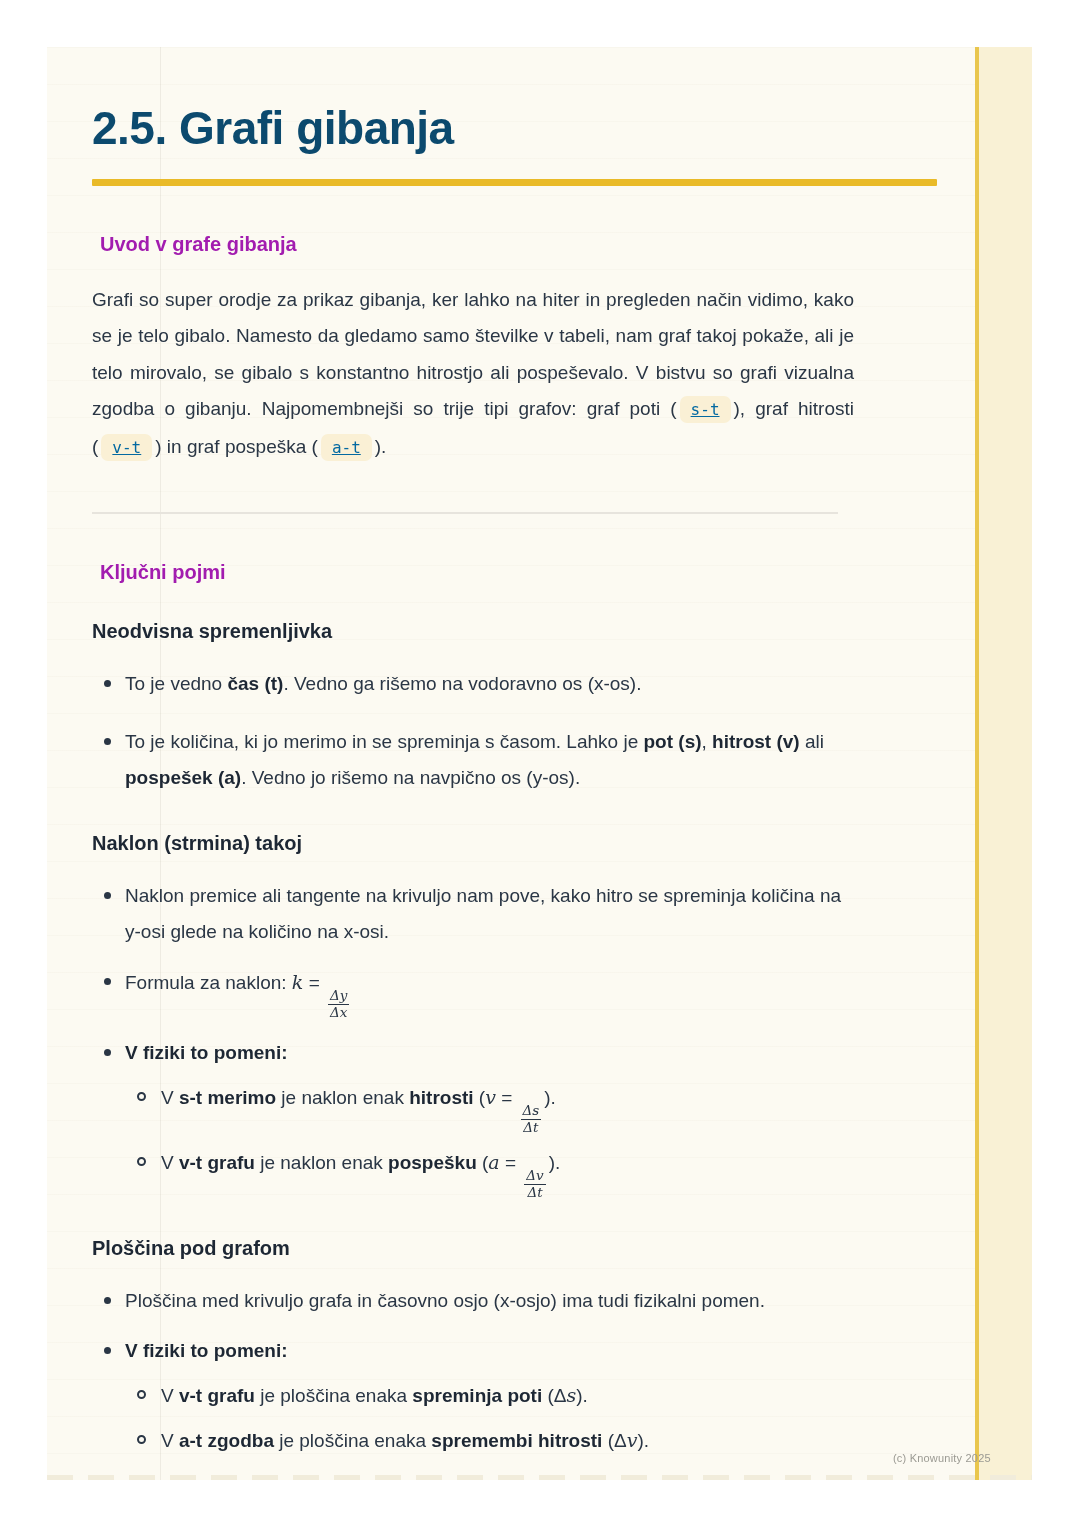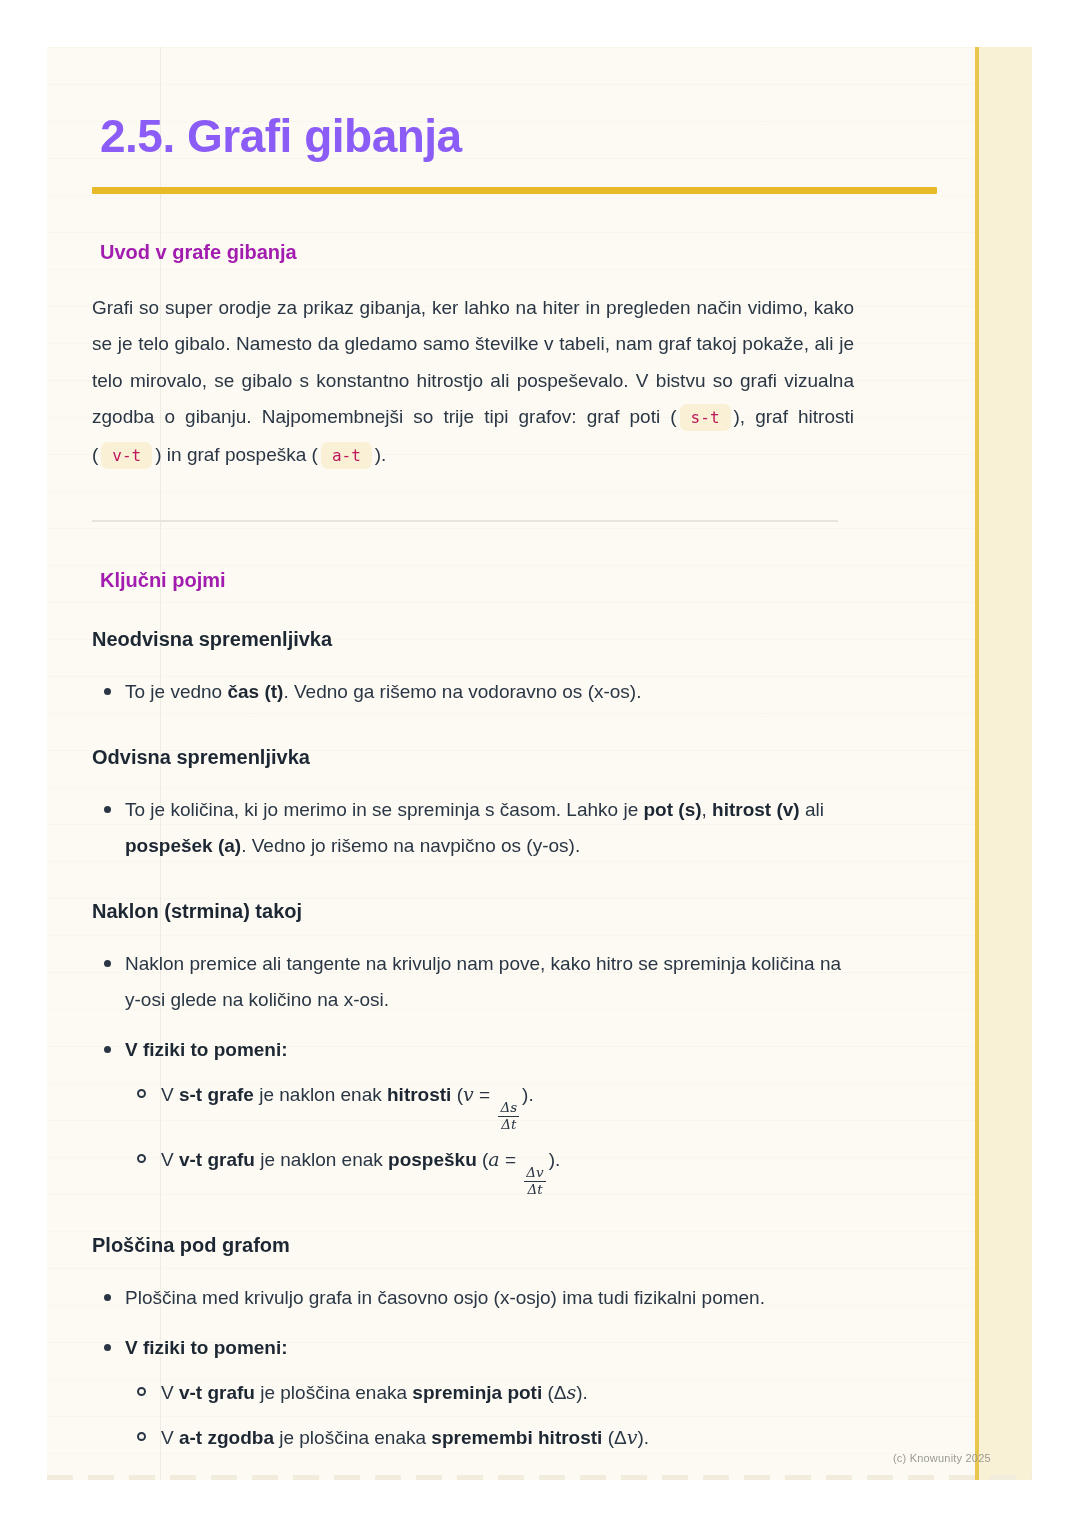"2.5. Grafi gibanja" h1.title { color: #8b5cf6 -> #0c4a6e; margin: 8px -> 0 }
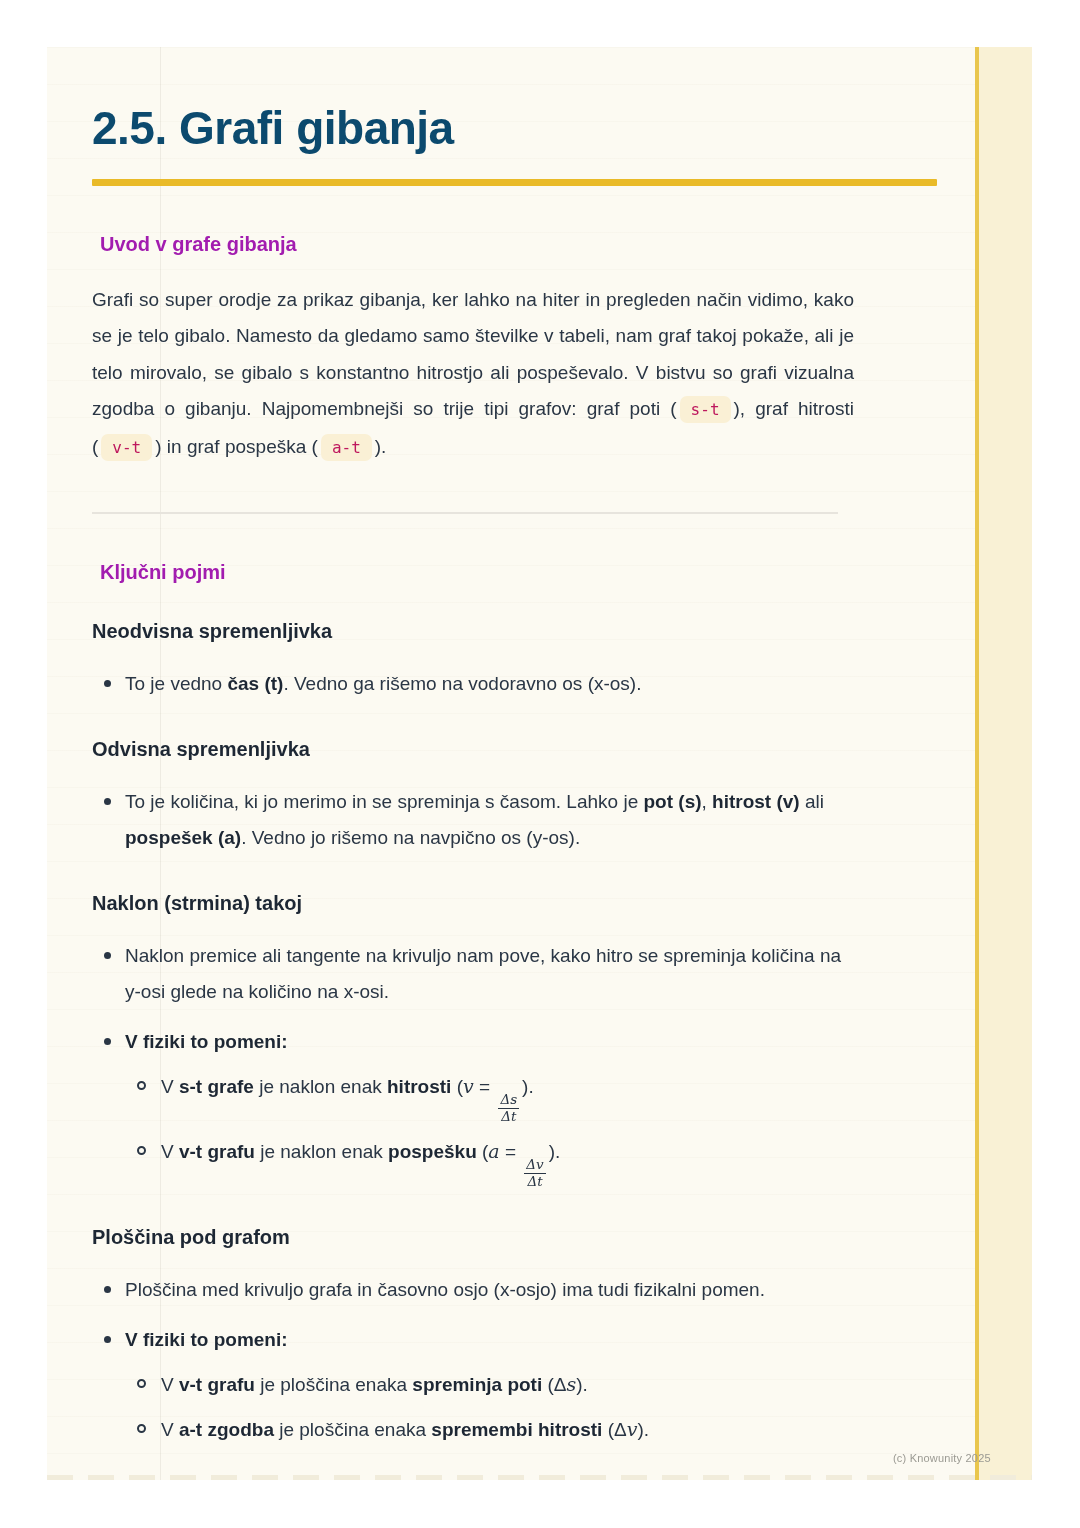"s-t" .code { color: #be185d -> #0369a1; text-decoration: none -> underline }
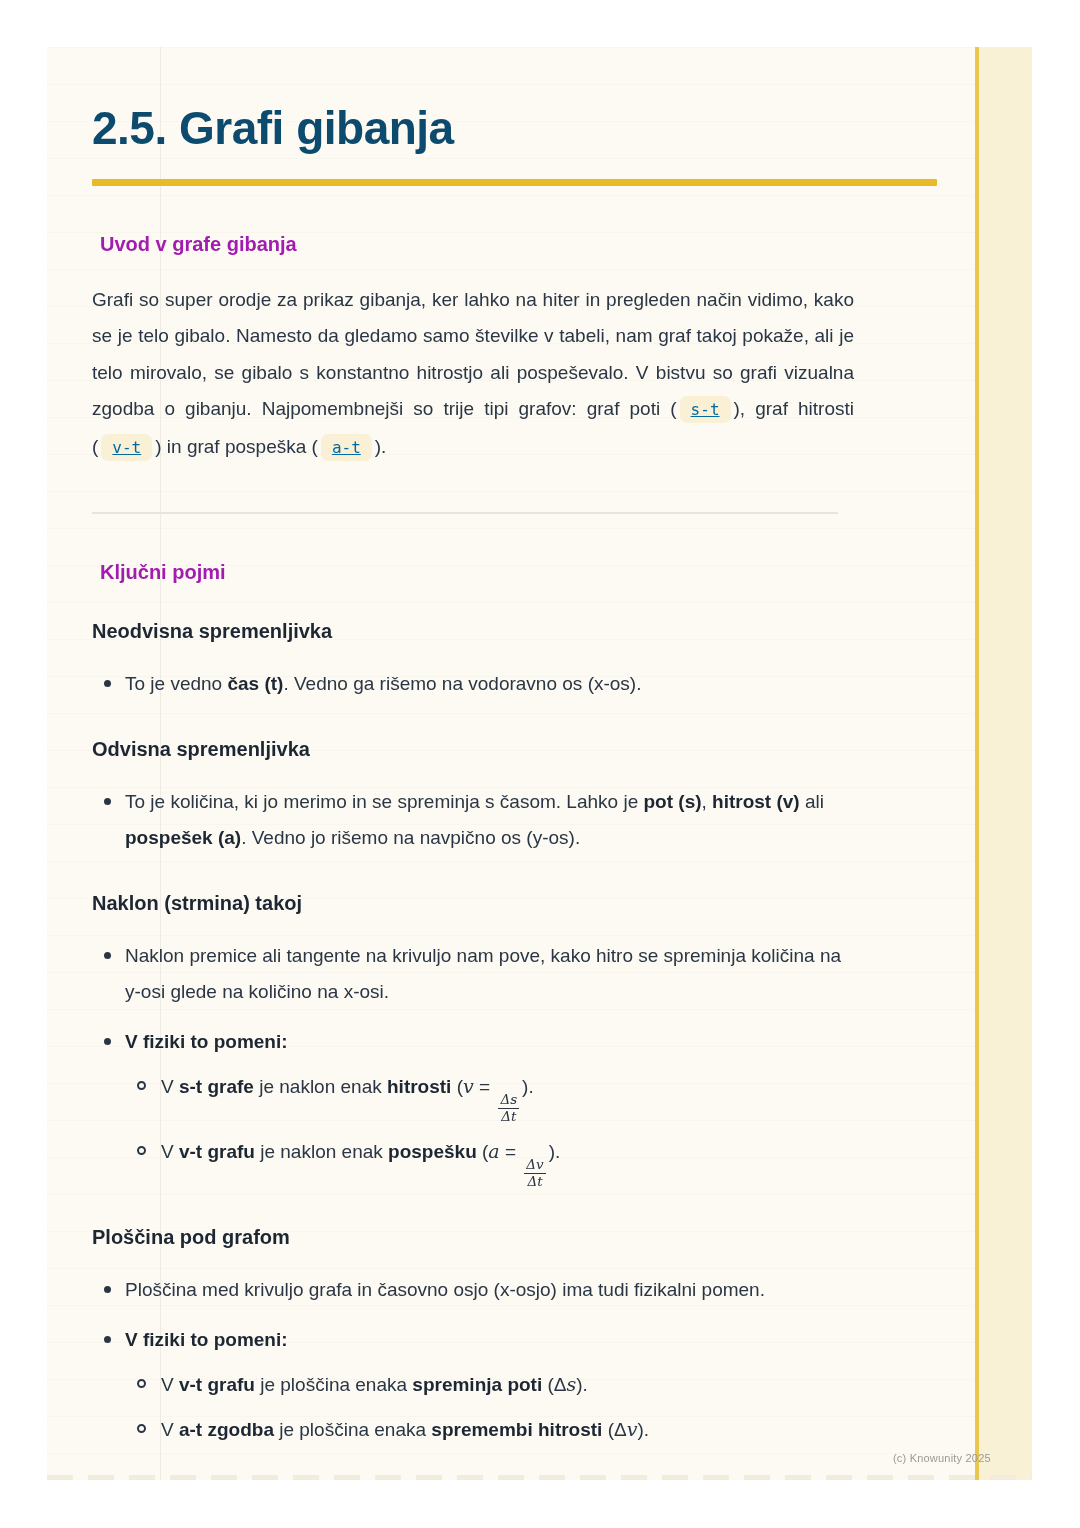"Odvisna spremenljivka" h3.sub { html: <h3>Odvisna spremenljivka</h3> -> none }
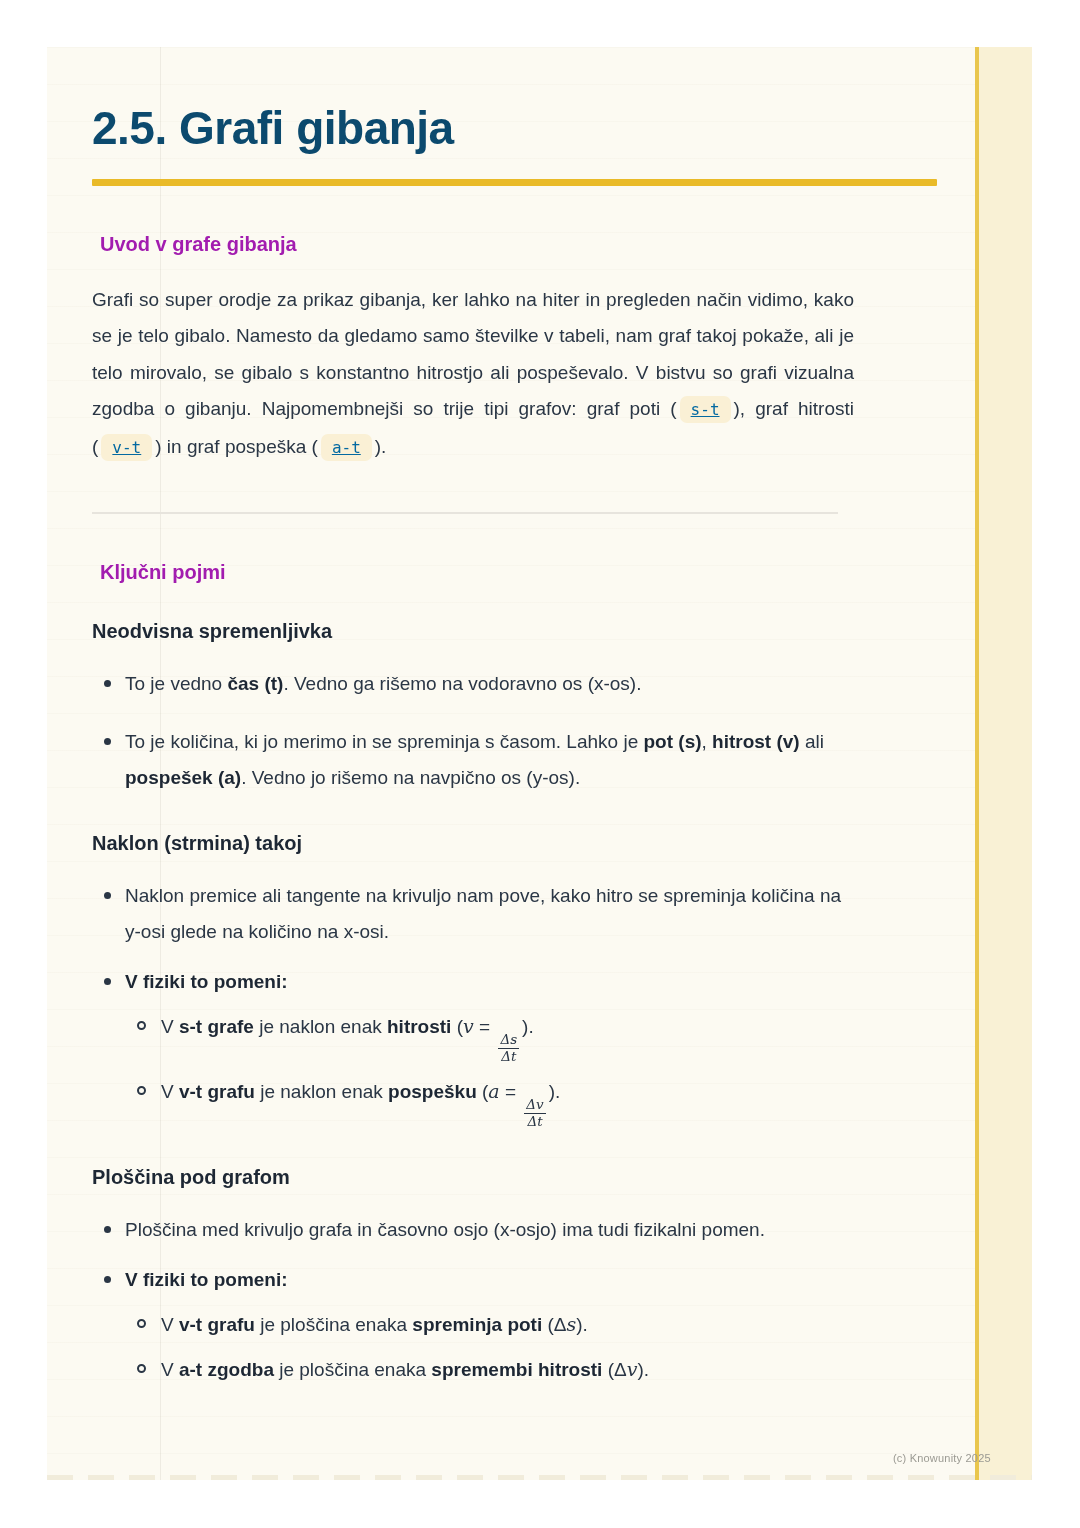"Formula za naklon: k =" li { html: none -> <li><span>Formula za naklon: </span><span>k</span><span> = </span><span> <span>Δy</span> <span>Δx</span> </span></li> }
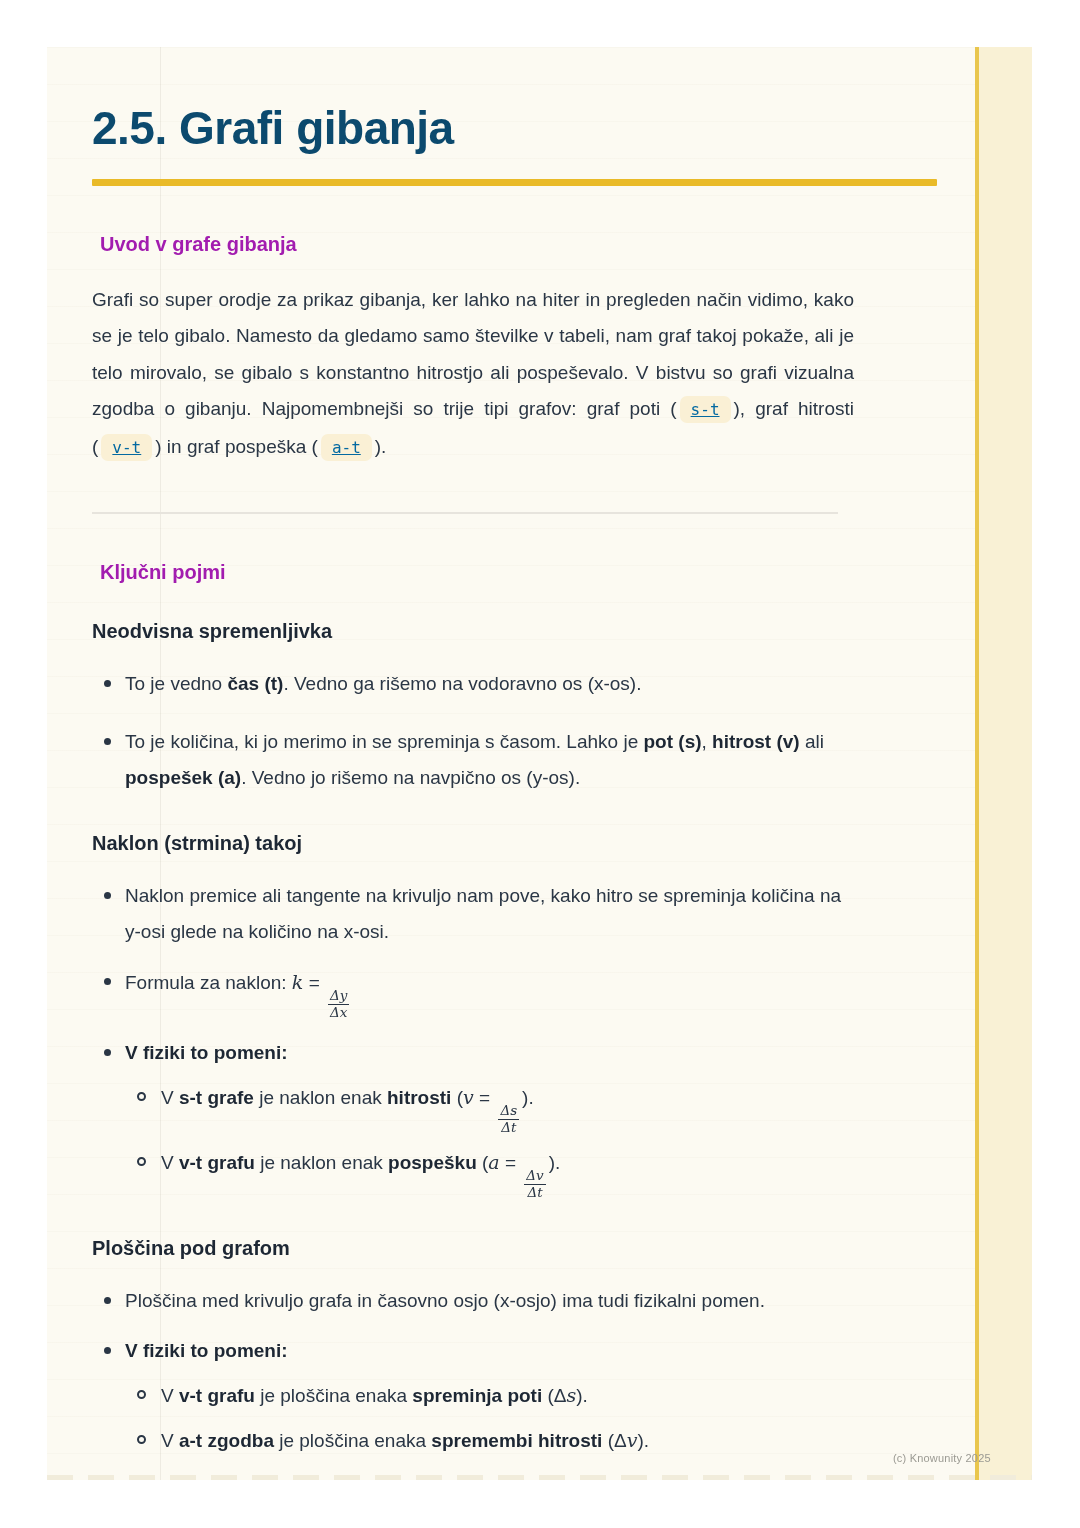"s-t grafe" strong { text: grafe -> merimo }
